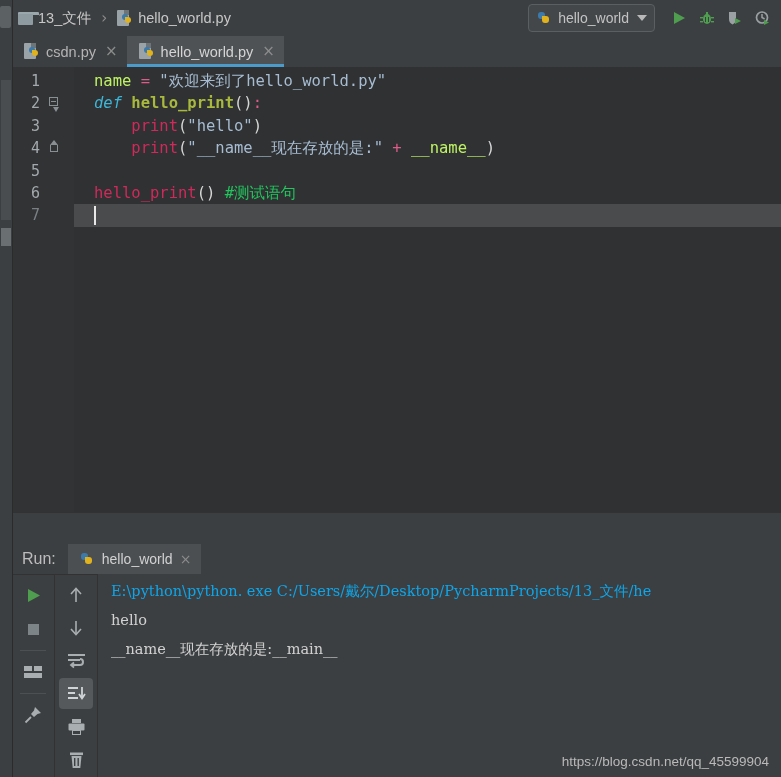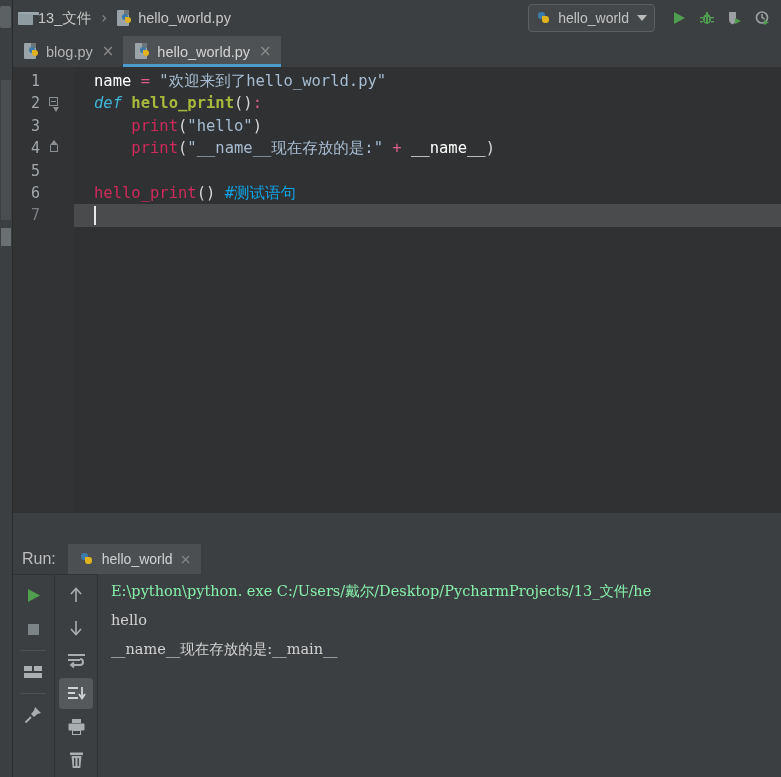"blog.py" span { text: blog.py -> csdn.py }
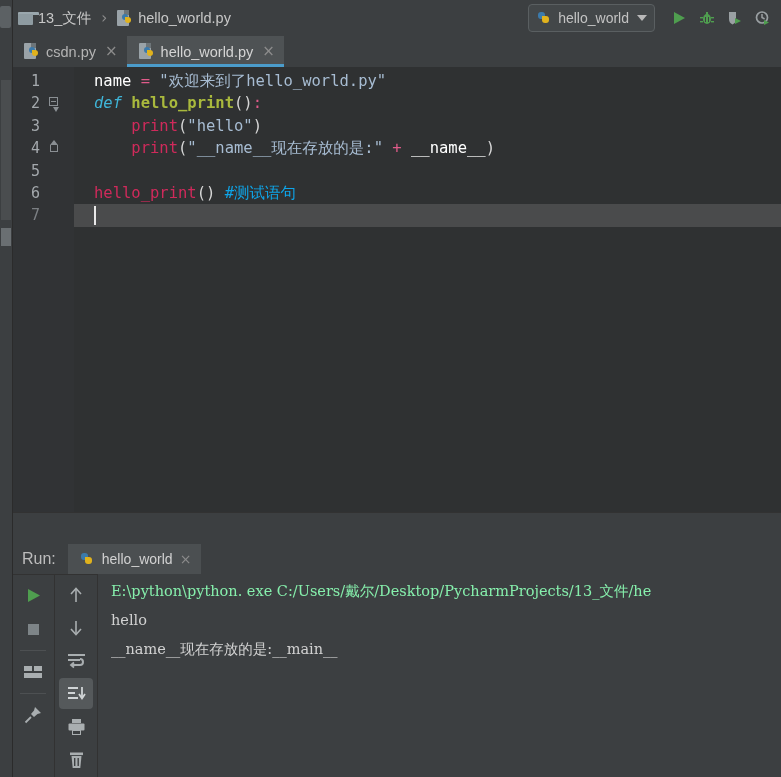"name" .tok-plain { color: #ffffff -> #bef264 }
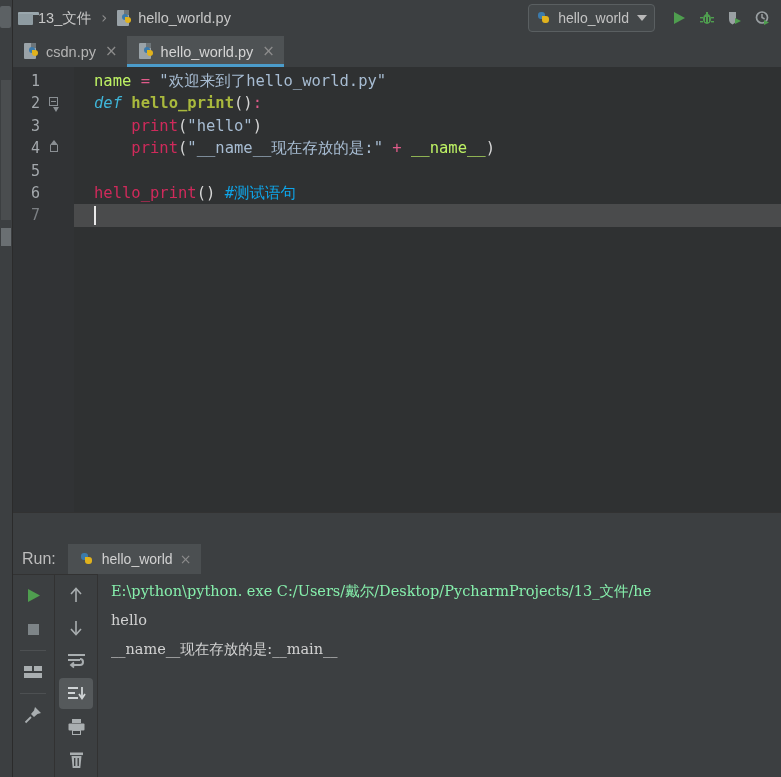"#测试语句" .tok-cmt { color: #0ea5e9 -> #22c55e }
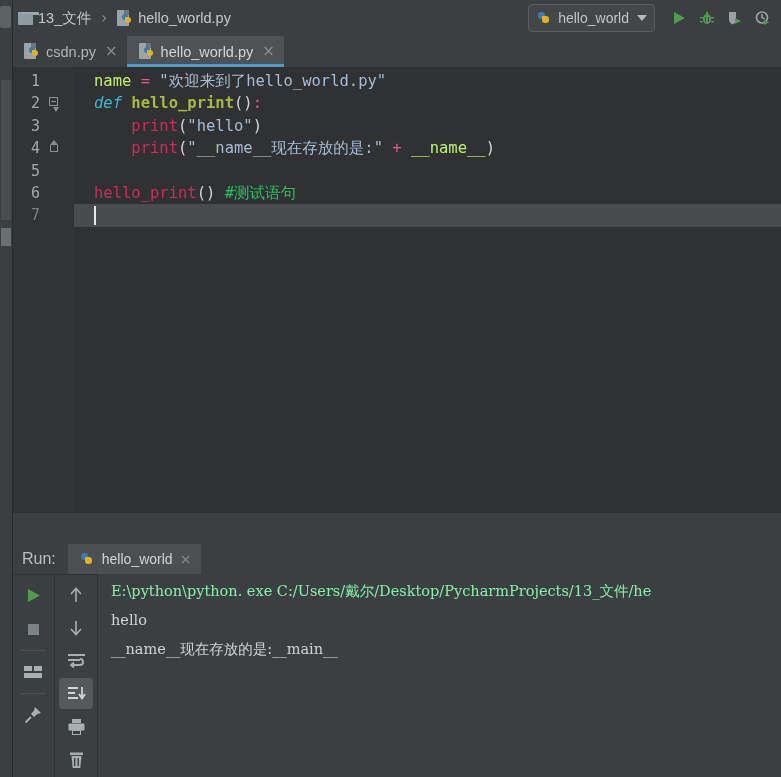"E:\python\python. exe" .con-yellow { color: #86efac -> #0ea5e9 }
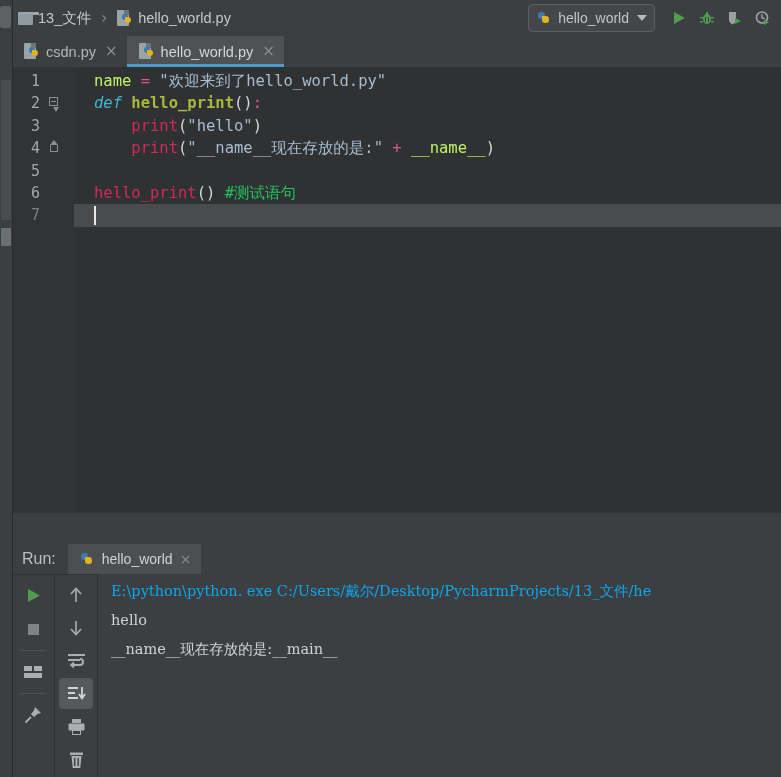"https://blog.csdn.net/qq_45599904" div.watermark { html: none -> <div>https://blog.csdn.net/qq_45599904</div> }
